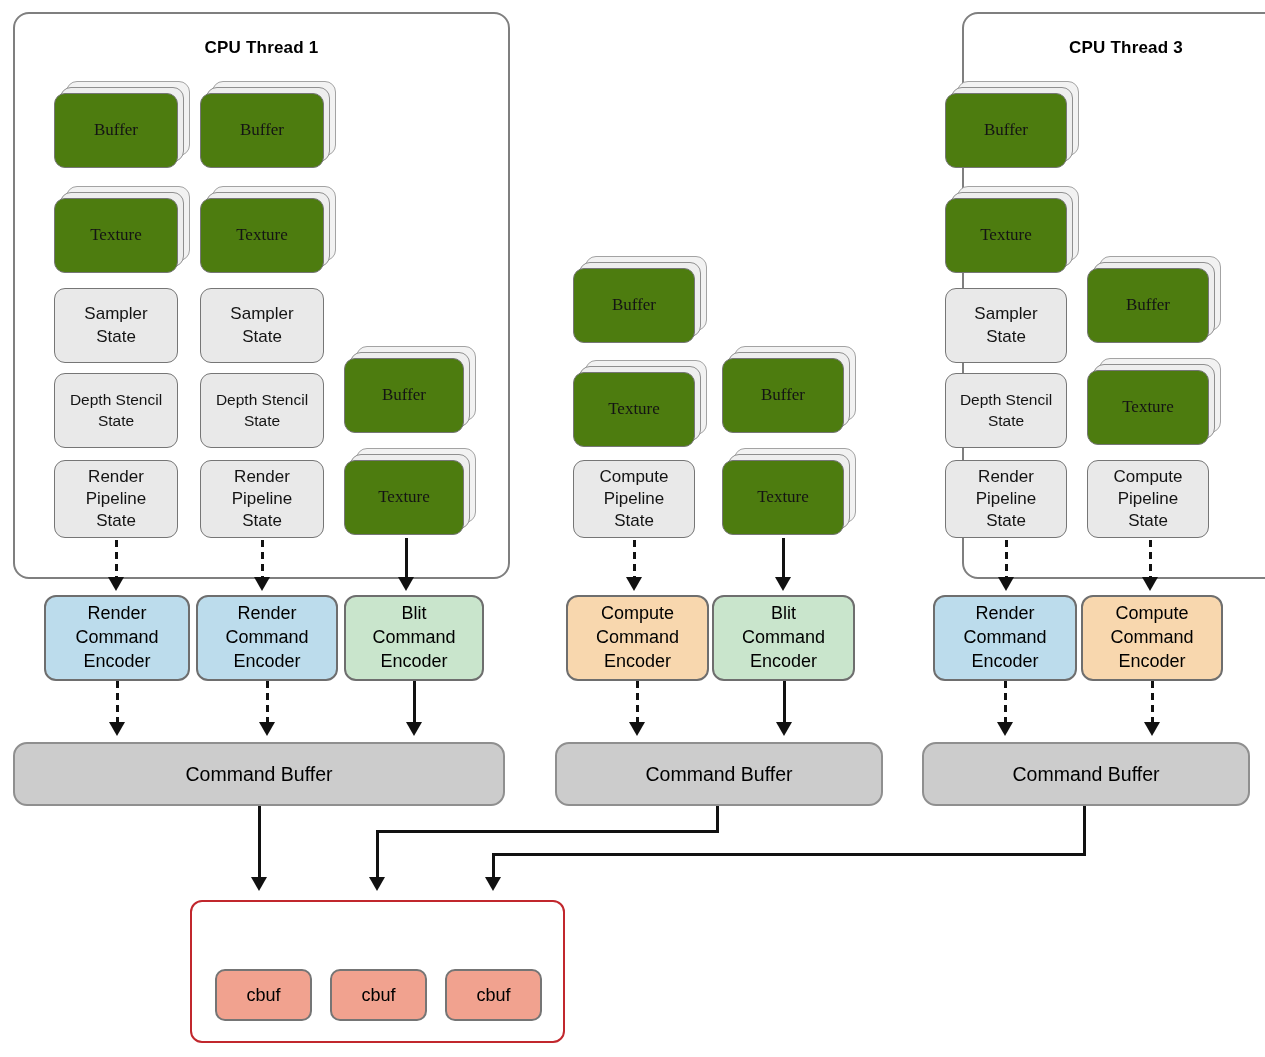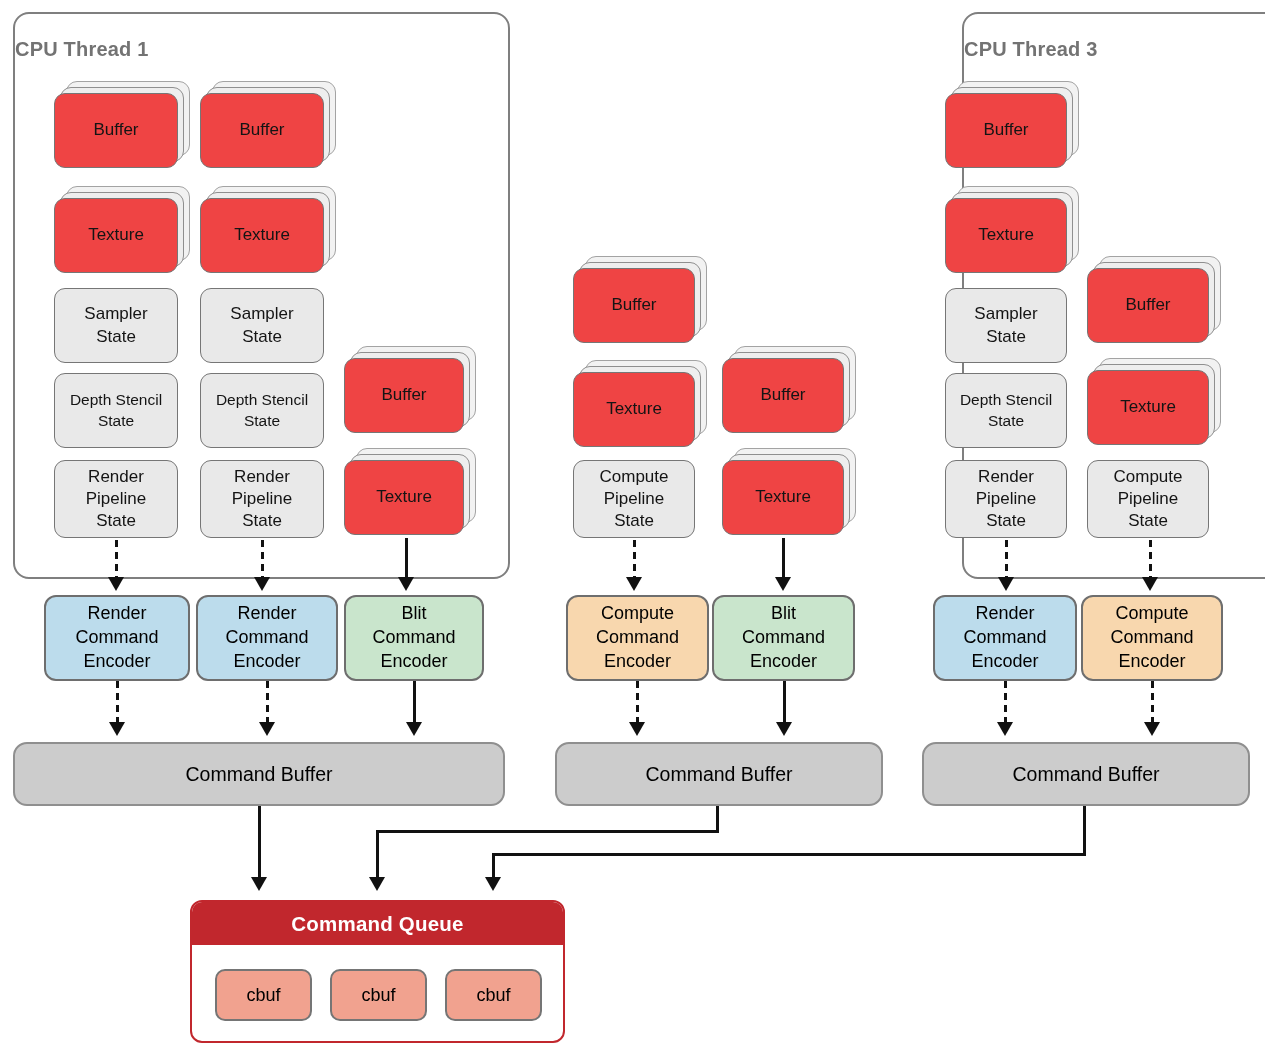"CPU Thread 1" .panel-title { color: #737373 -> #000000; font-size: 20px -> 17px; text-align: left -> center }
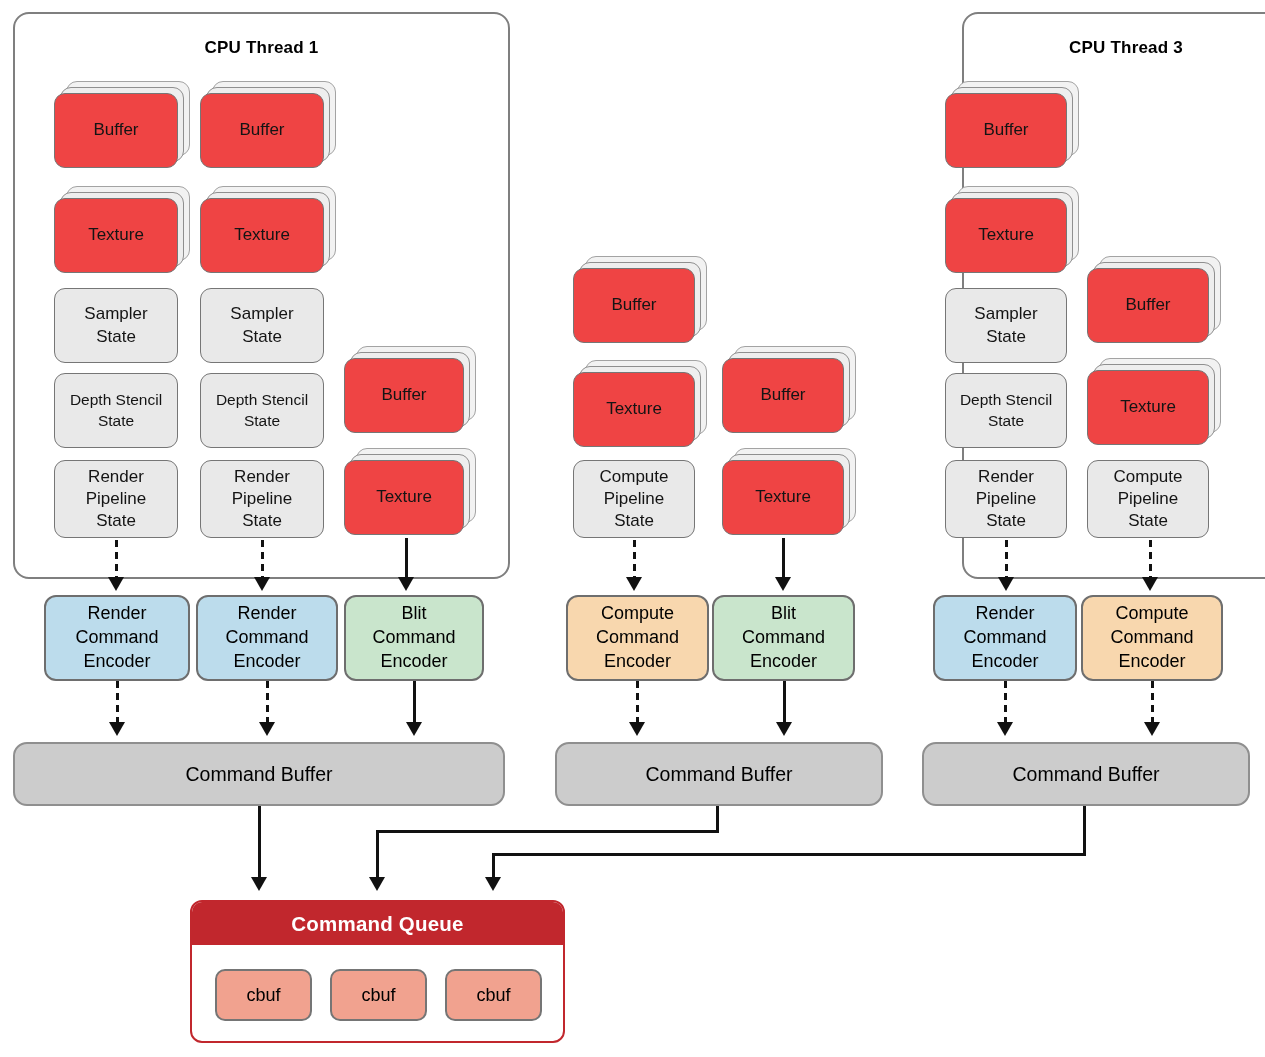"Buffer" .card { background: #ef4444 -> #4d7c0f; font-family: none -> Liberation Serif, serif }
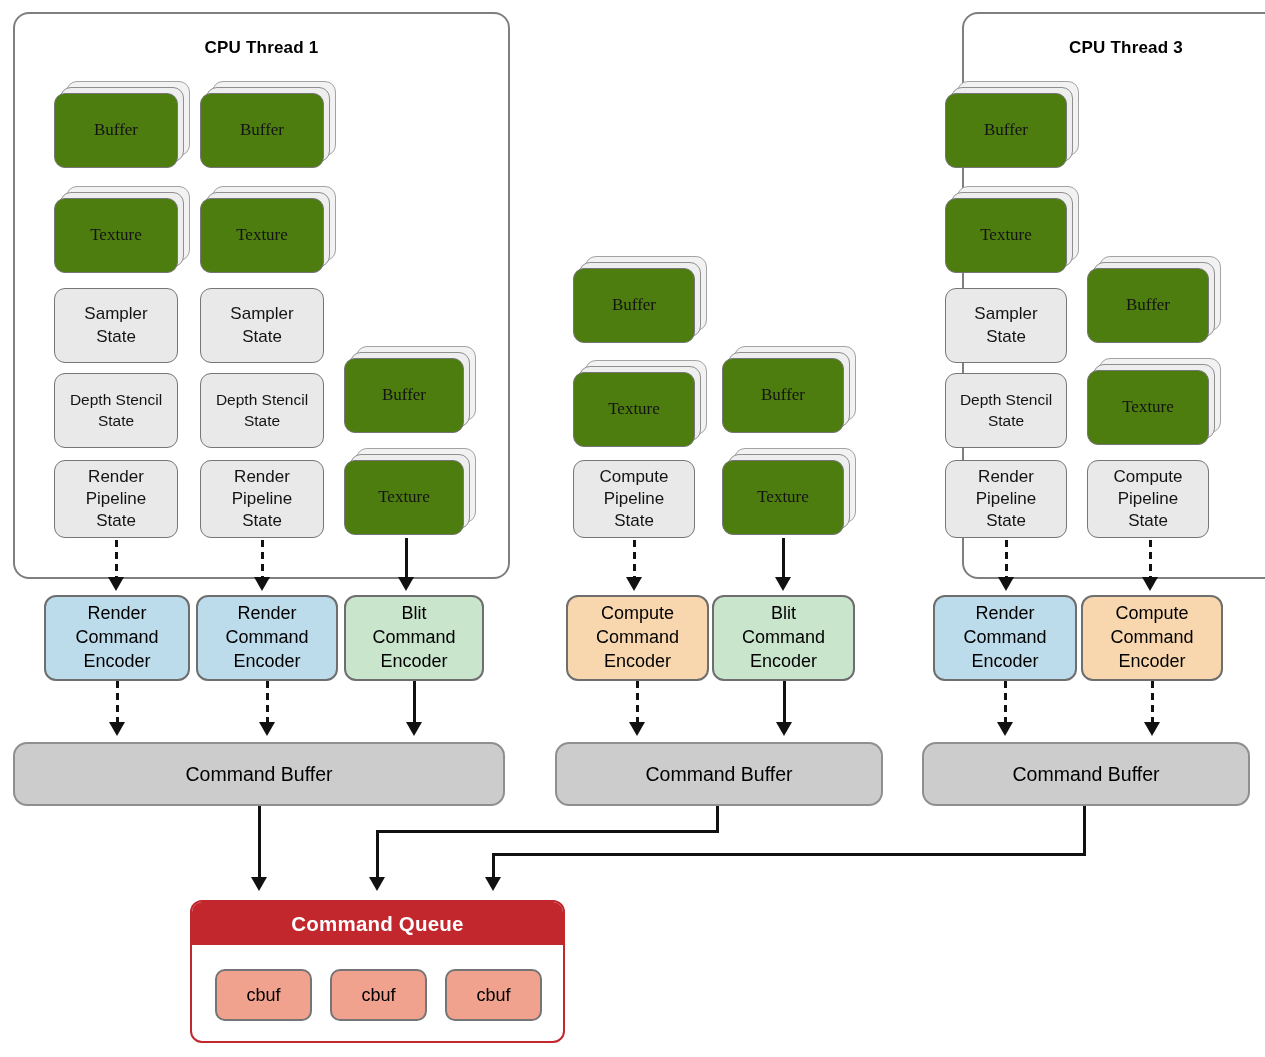"Command Queue" div.queue-header { html: <div>Command Queue</div> -> none }
